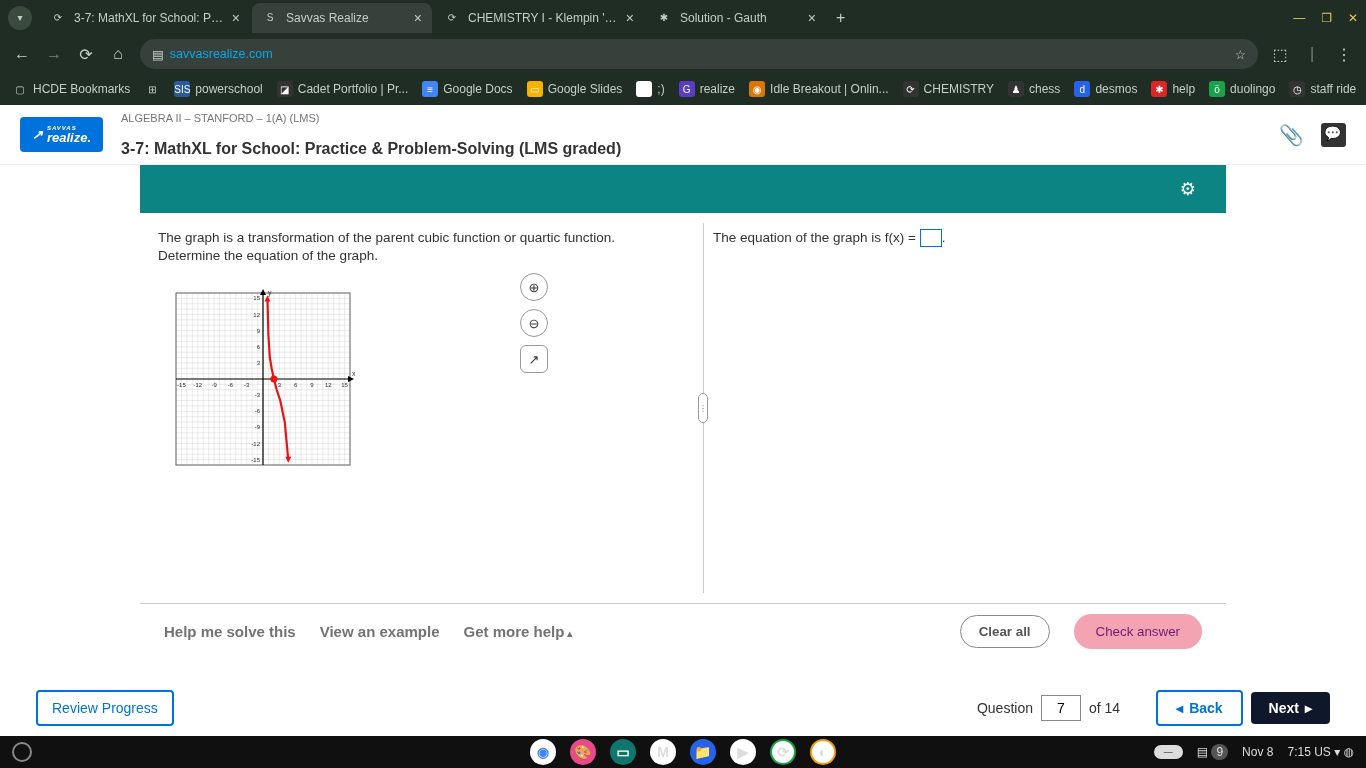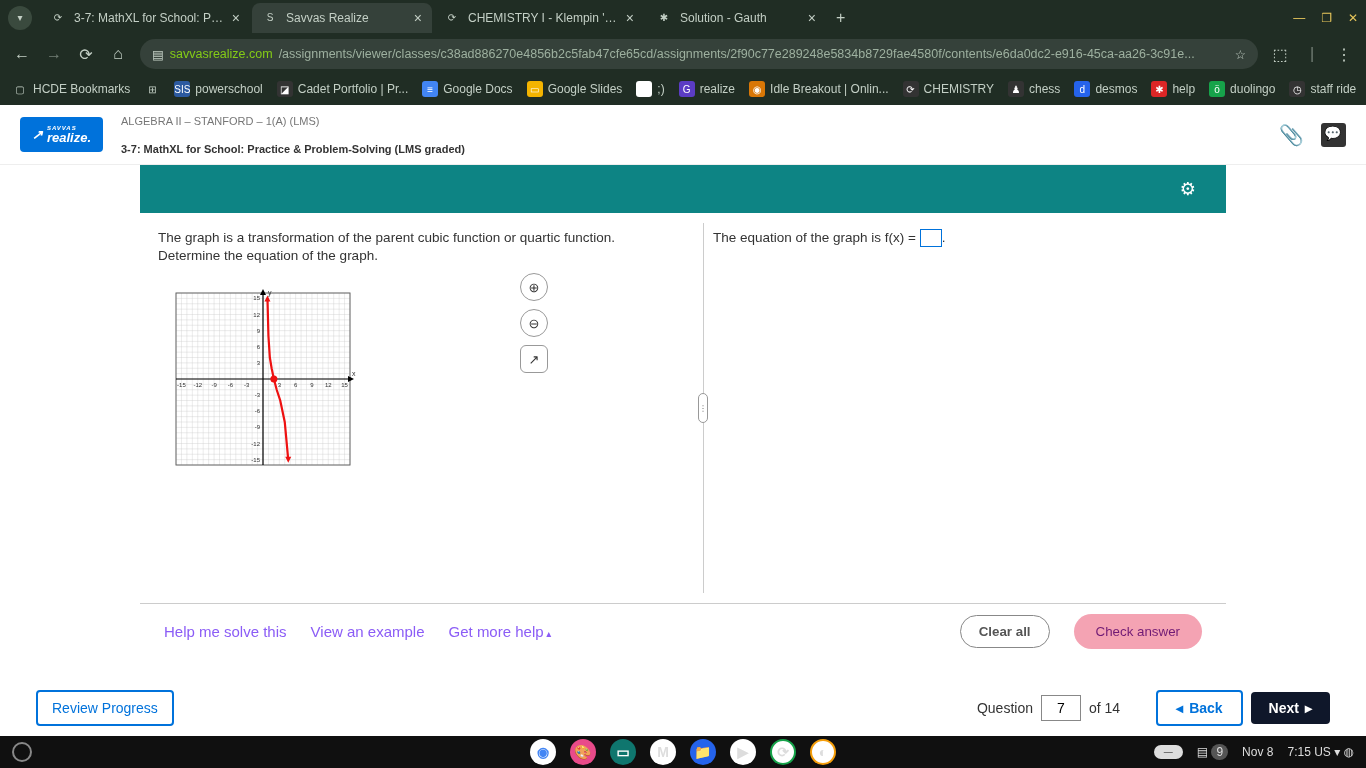"savvasrealize.com" .url-domain { color: #84cc16 -> #0ea5e9 }
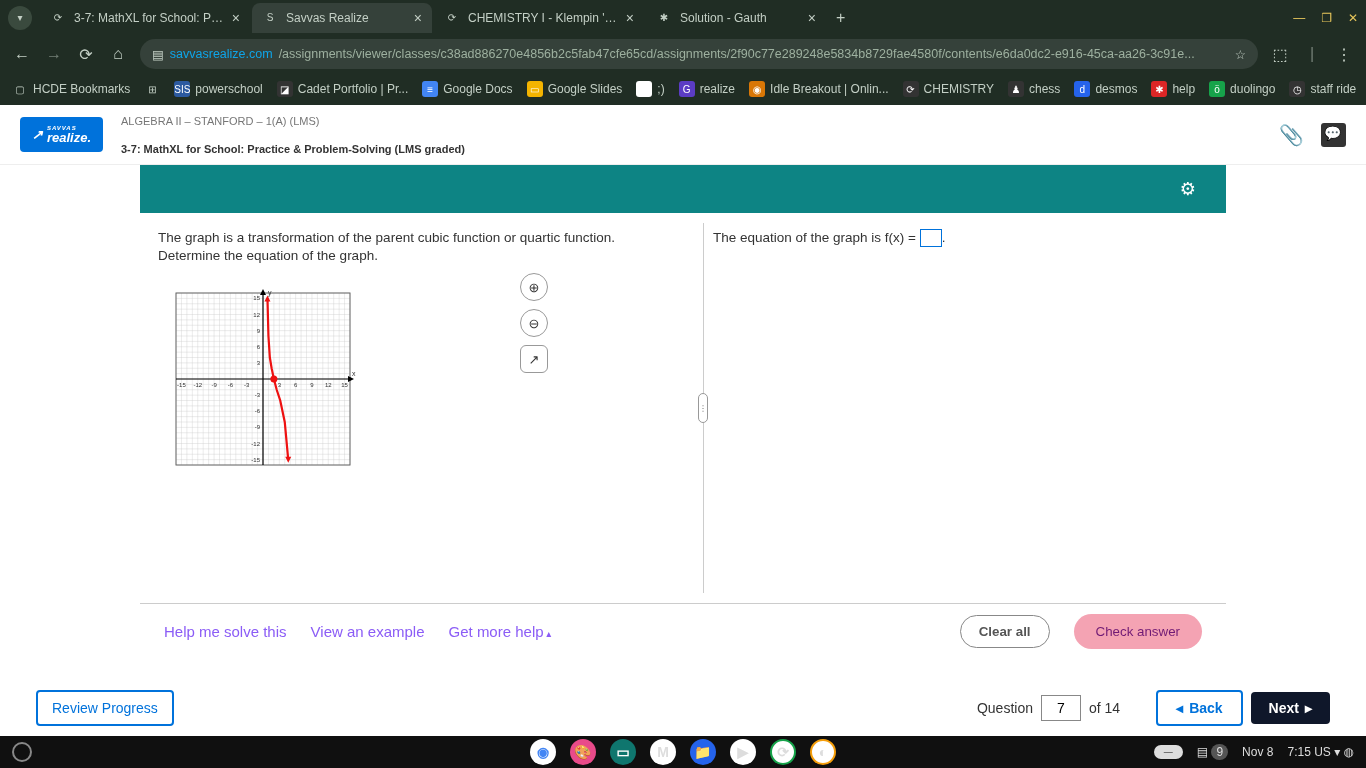"/assignments/viewer/classes/c38ad886270e" span.url-path { html: <span>/assignments/viewer/classes/c38ad886270e4856b2c5fab47cfe65cd/assignments/2f90c77e289248e5834b8729fae4580f/contents/e6da0dc2-e916-45ca-aa26-3c91e...</span> -> none }
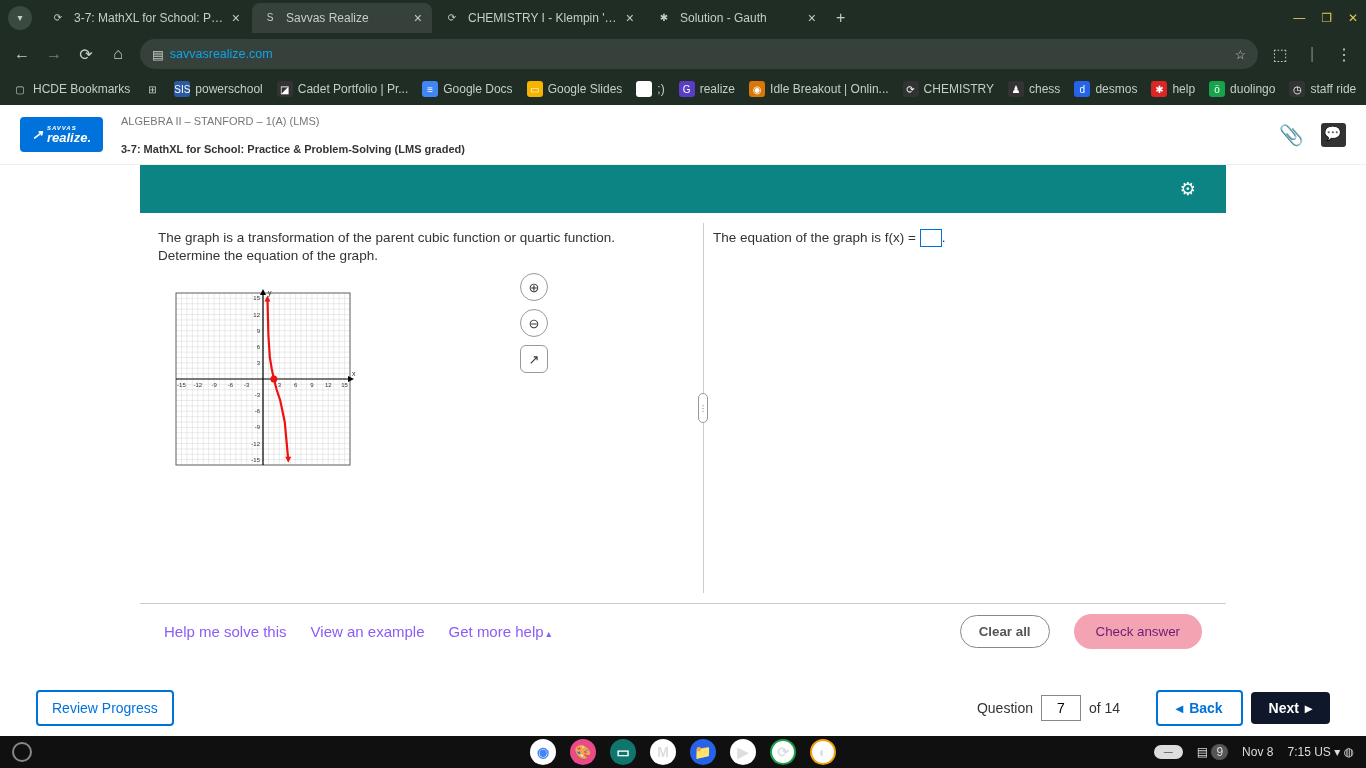"3-7: MathXL for School: Practice" .assignment-title { font-size: 11px -> 16px }
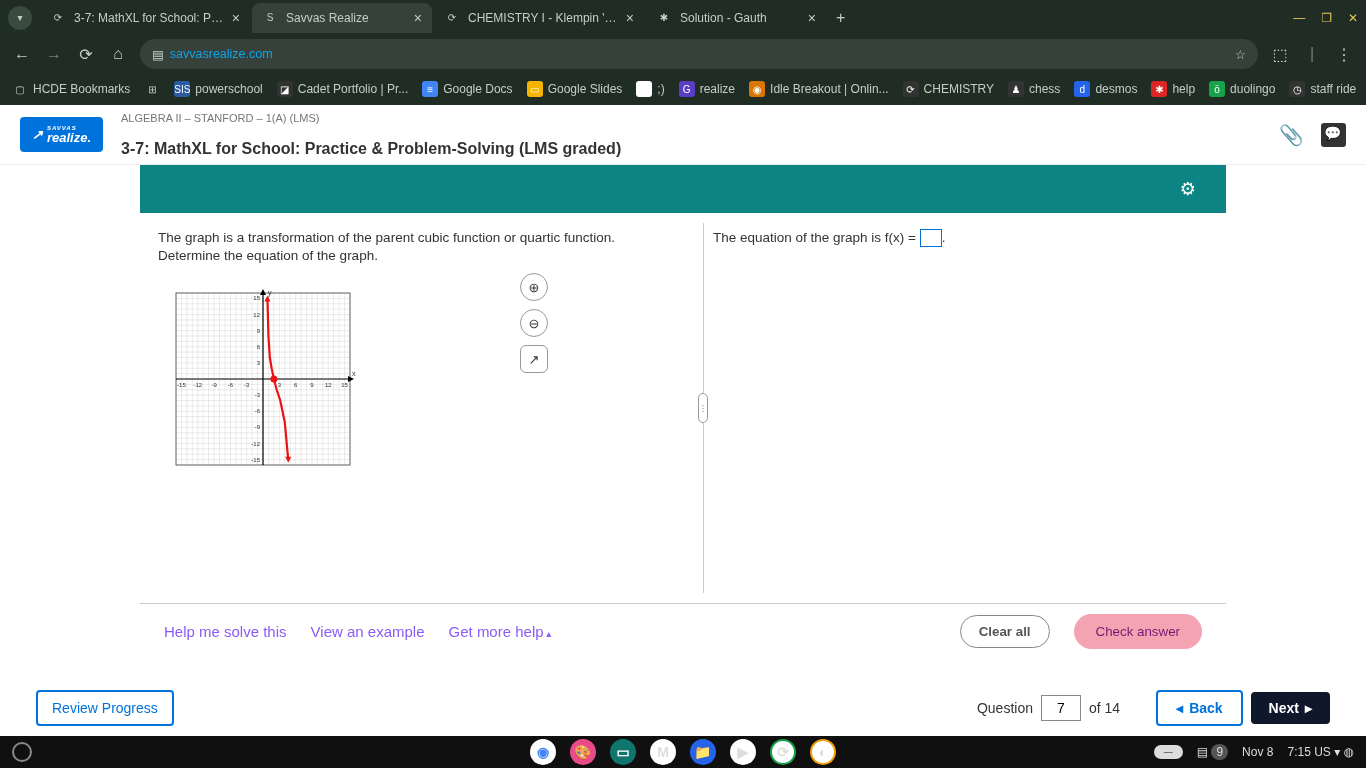"Help me solve this" .help-link { color: #8b5cf6 -> #737373; font-weight: normal -> bold }
